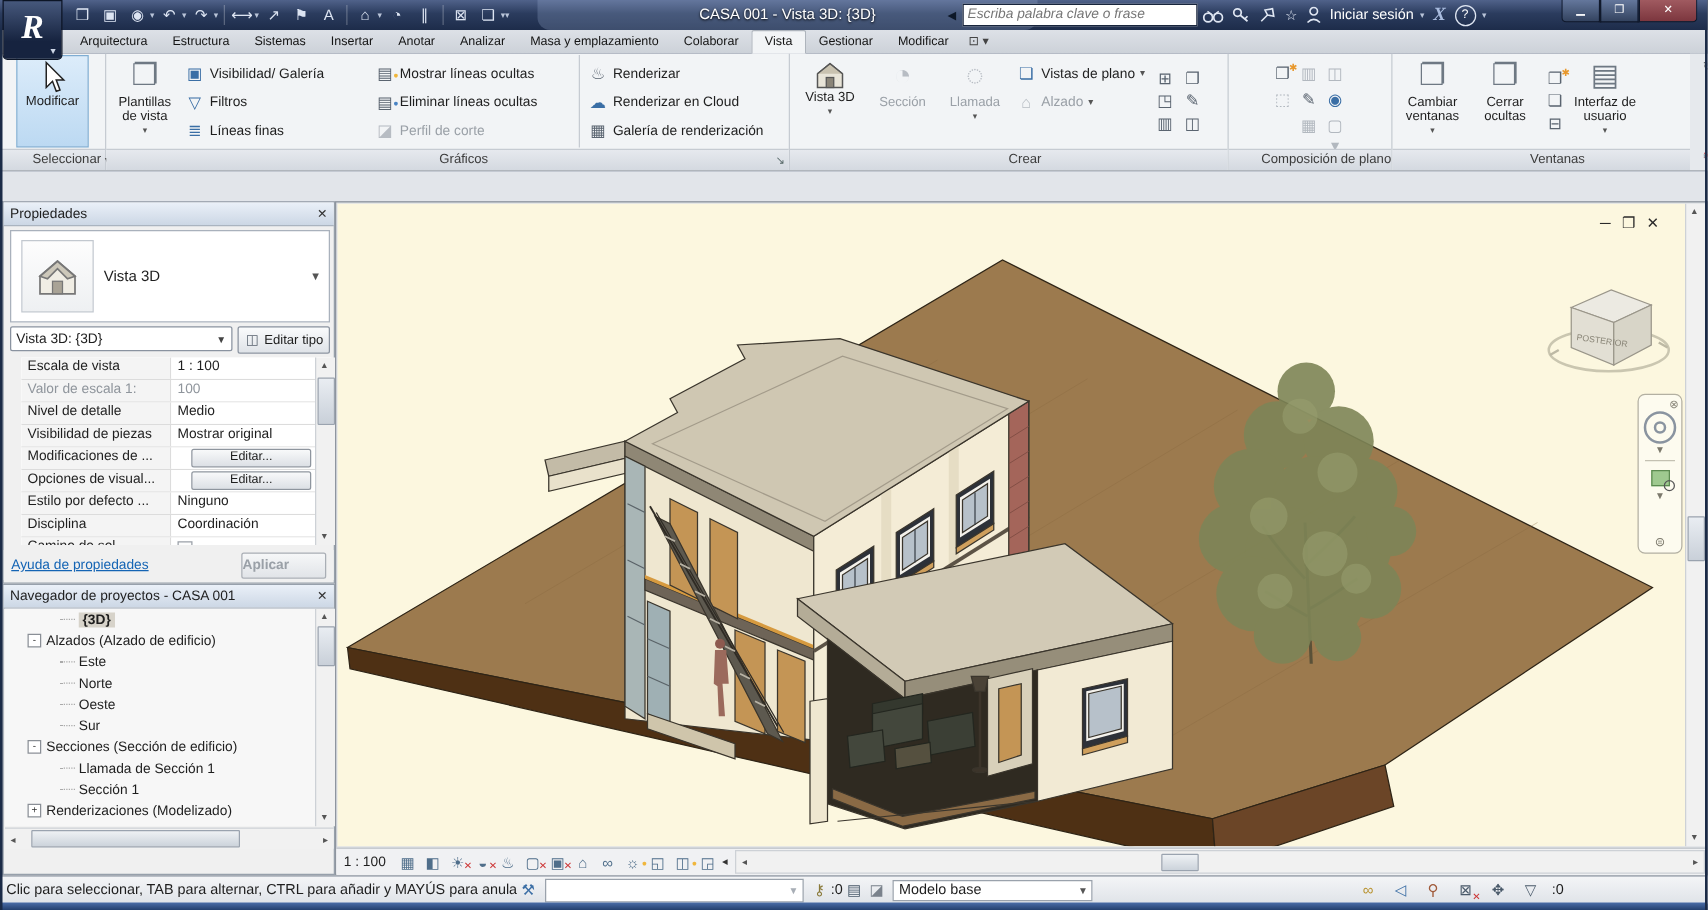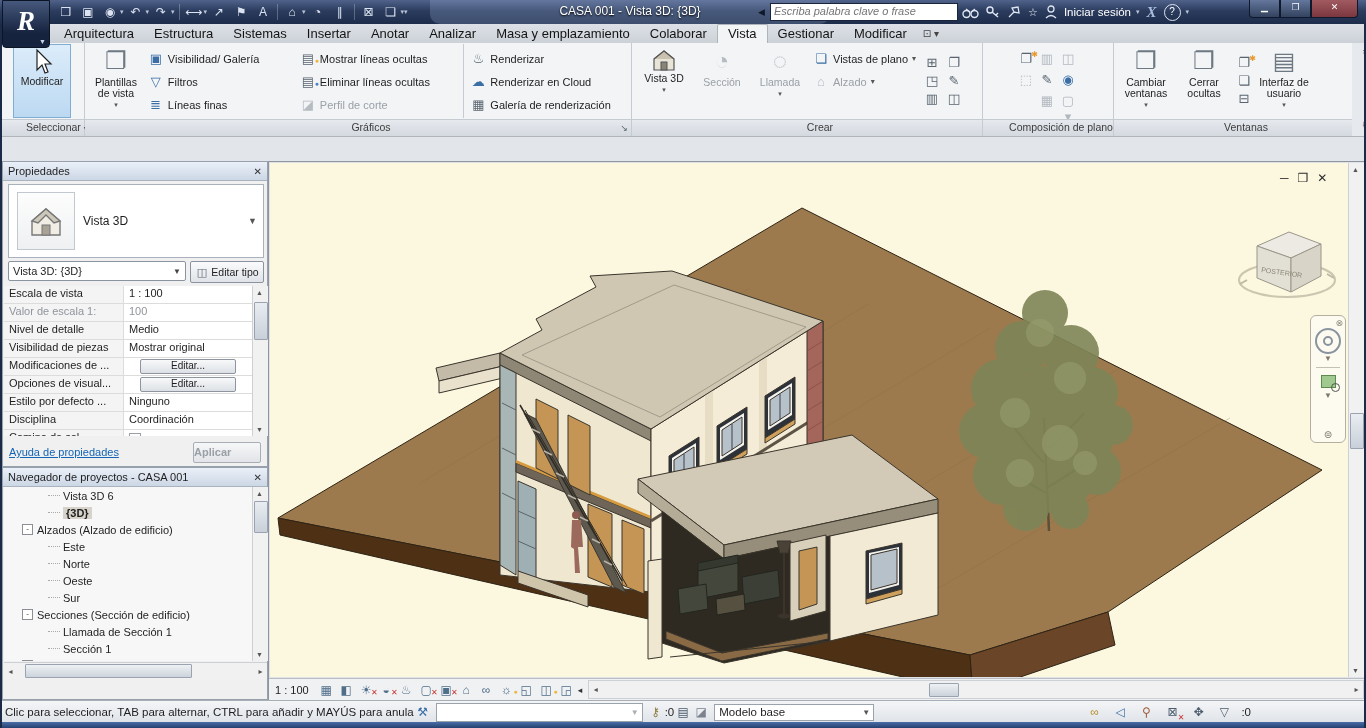"Arquitectura" .tab { font-size: 13px -> 10px }
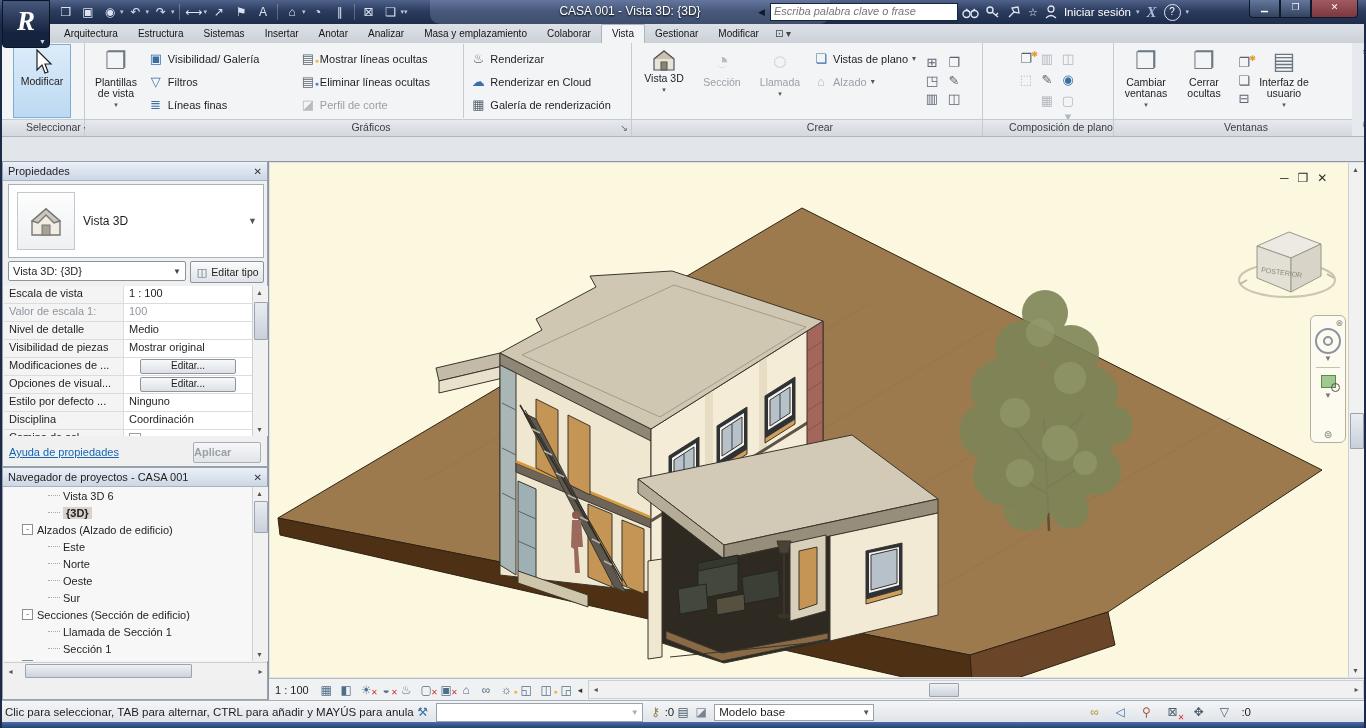"Escala de vista" #prop-grid { left: 1px -> 14px }
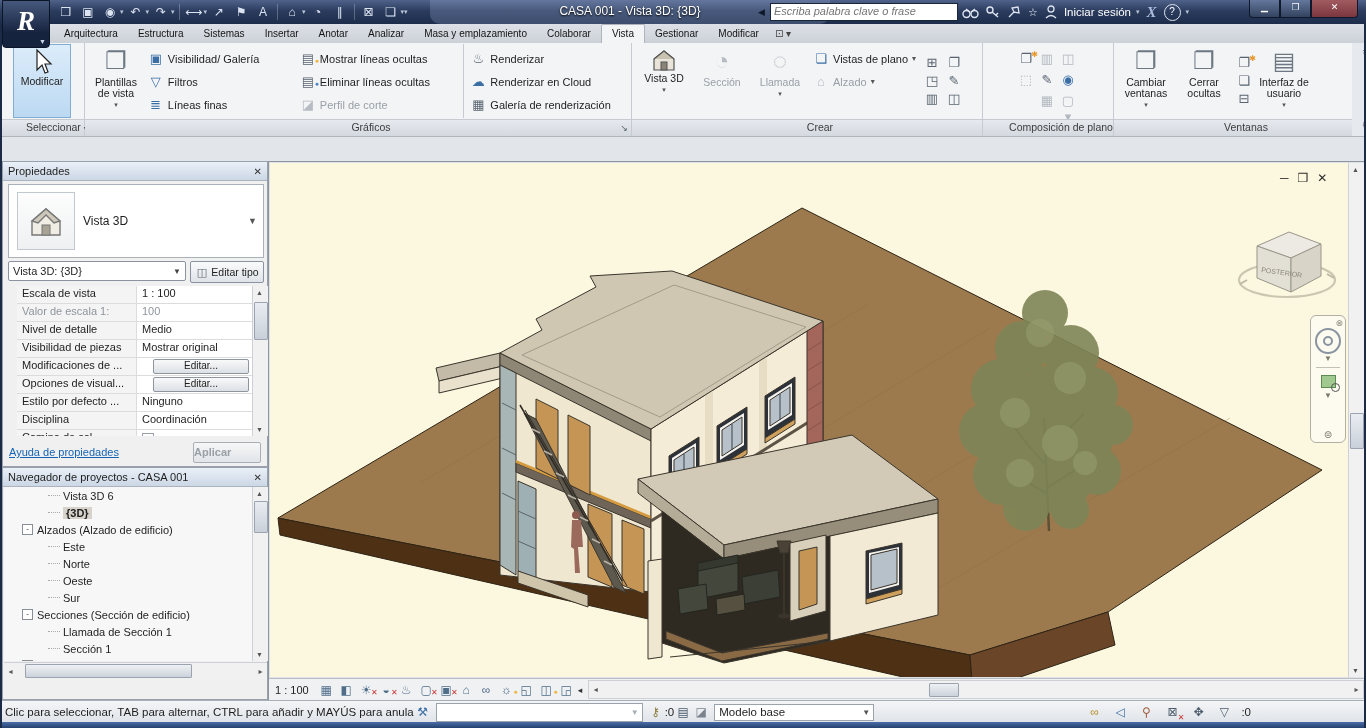"Vista 3D 6" div.trow { html: <div> <span></span> <span>Vista 3D 6</span> </div> -> none }
